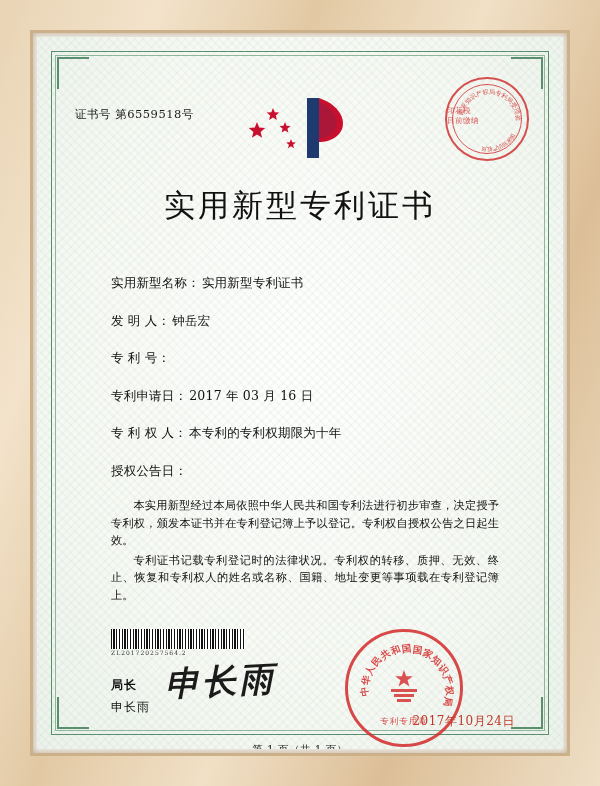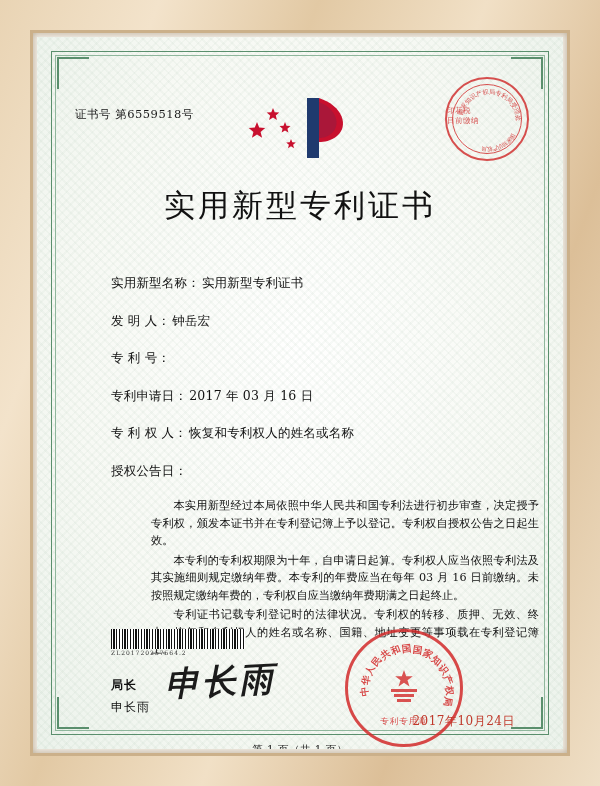"恢复和专利权人的姓名或名称" span.field-value { text: 恢复和专利权人的姓名或名称 -> 本专利的专利权期限为十年 }
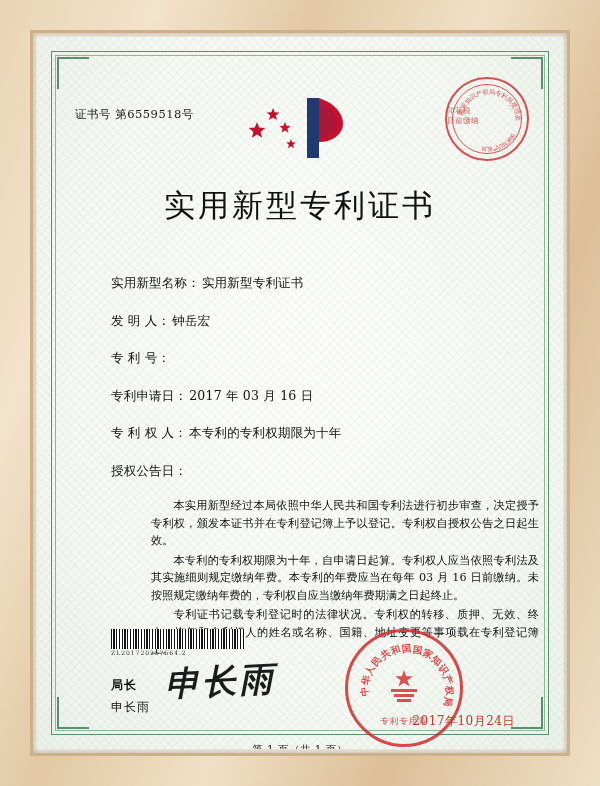"本实用新型经过本局依照中华人民共和国专利法进行初步审查，决定授予专利权，颁发本证" .body-text { margin-left: 40px -> none }
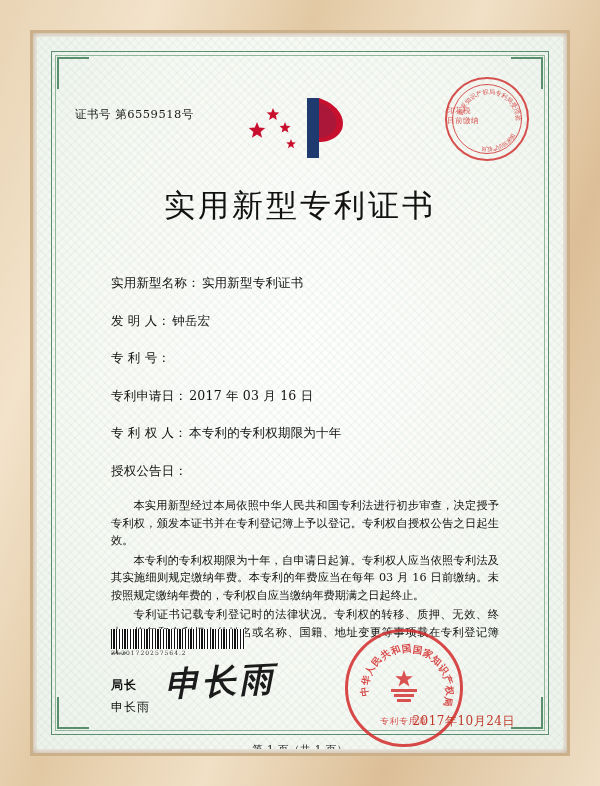"本专利的专利权期限为十年，自申请日起算。专利权人应当依照专利法及其实施细则规定缴" p { html: <p>本专利的专利权期限为十年，自申请日起算。专利权人应当依照专利法及其实施细则规定缴纳年费。本专利的年费应当在每年 03 月 16 日前缴纳。未按照规定缴纳年费的，专利权自应当缴纳年费期满之日起终止。</p> -> none }
